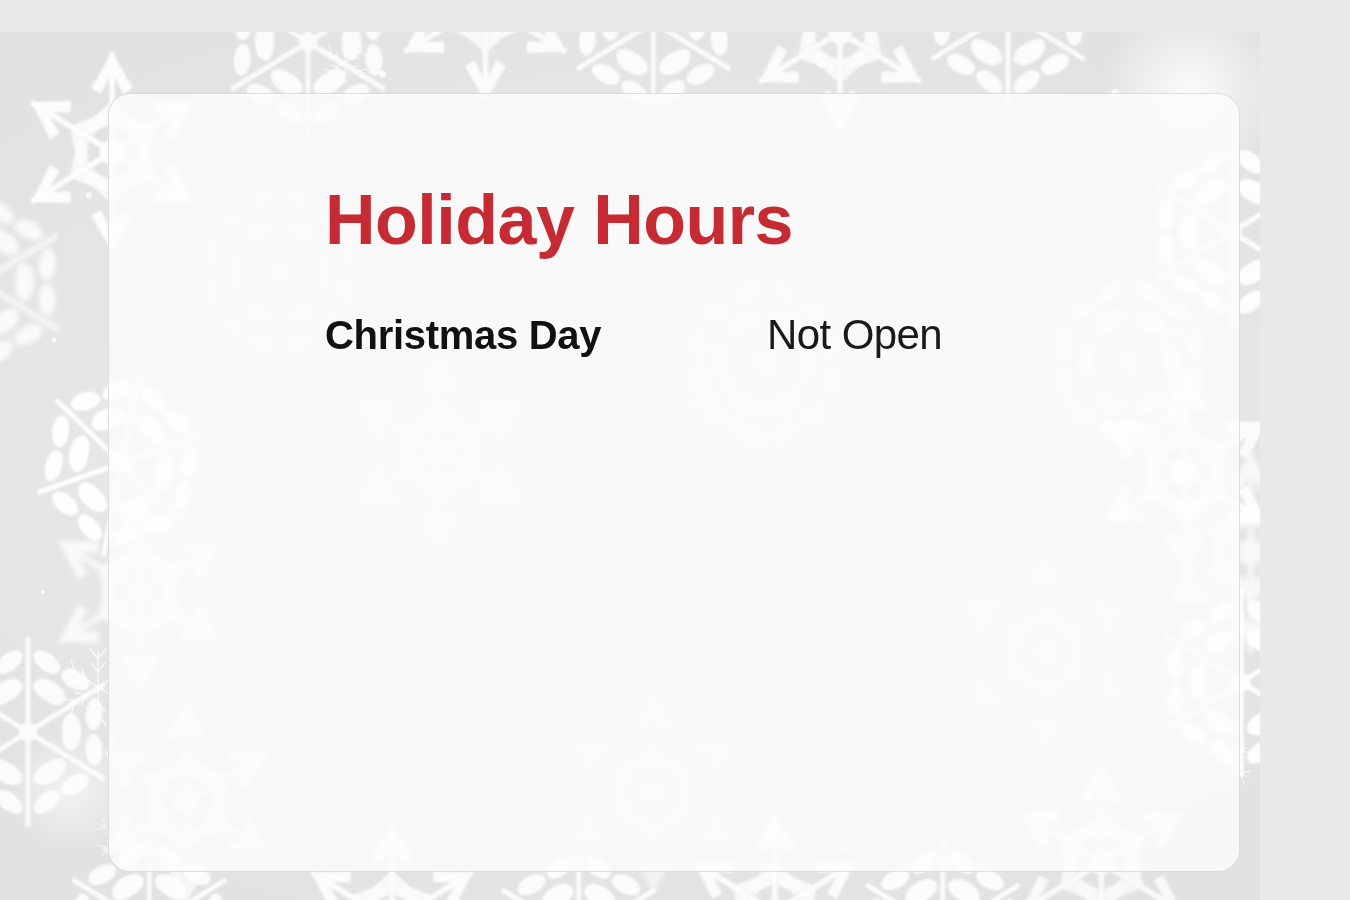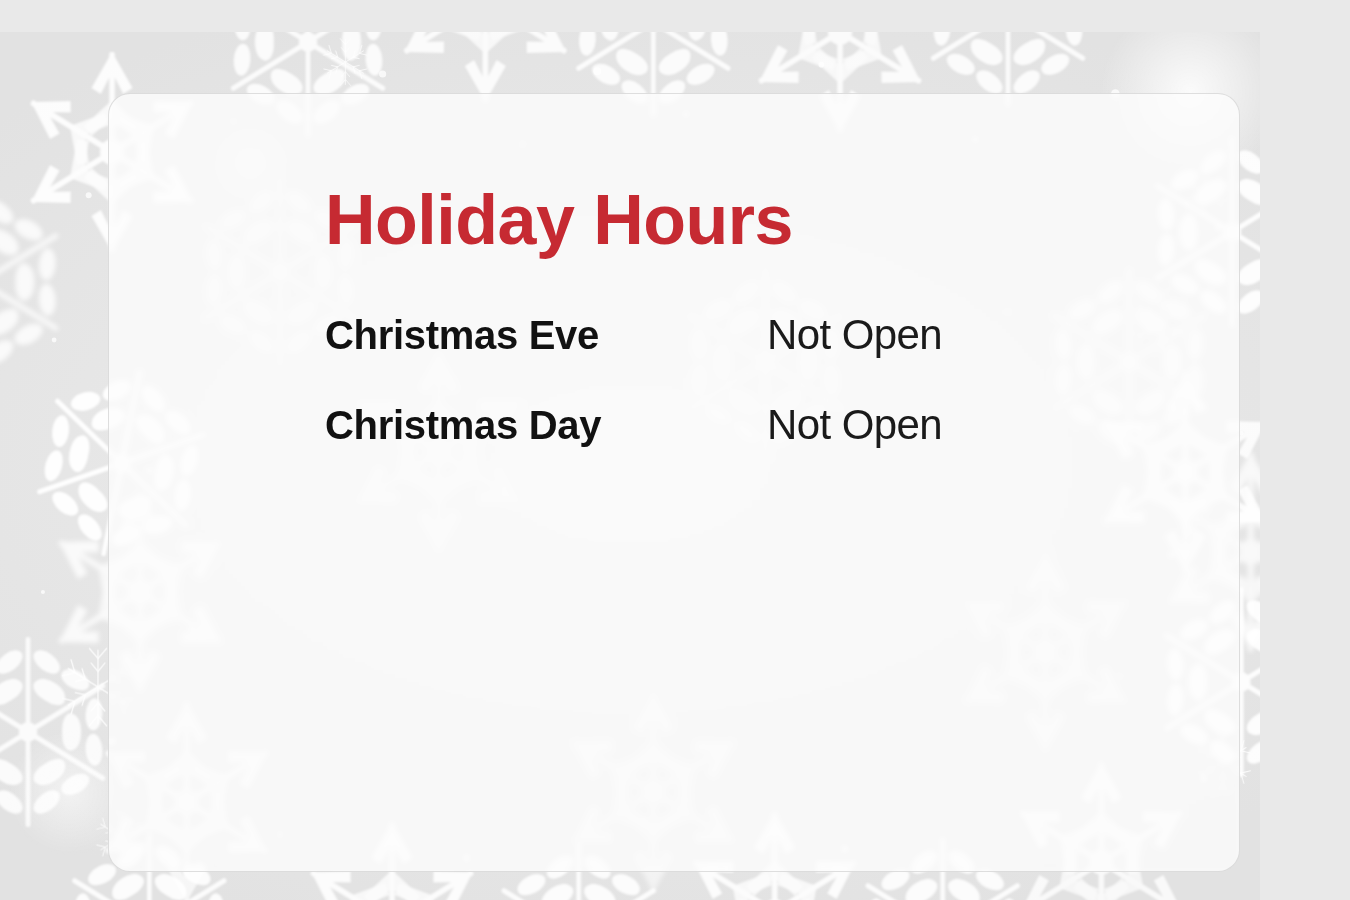"Christmas Eve" tr { html: <tr> <td>Christmas Eve</td> <td>Not Open</td> </tr> -> none }
